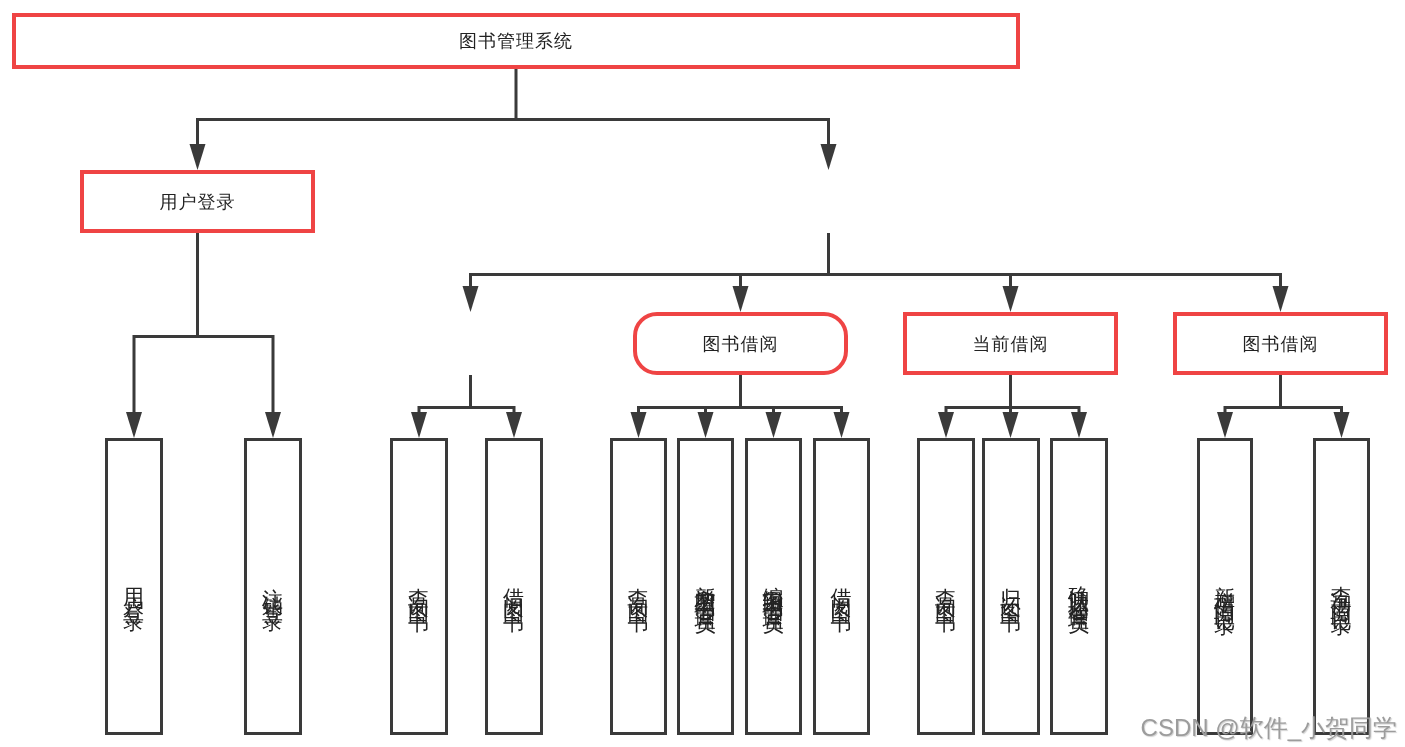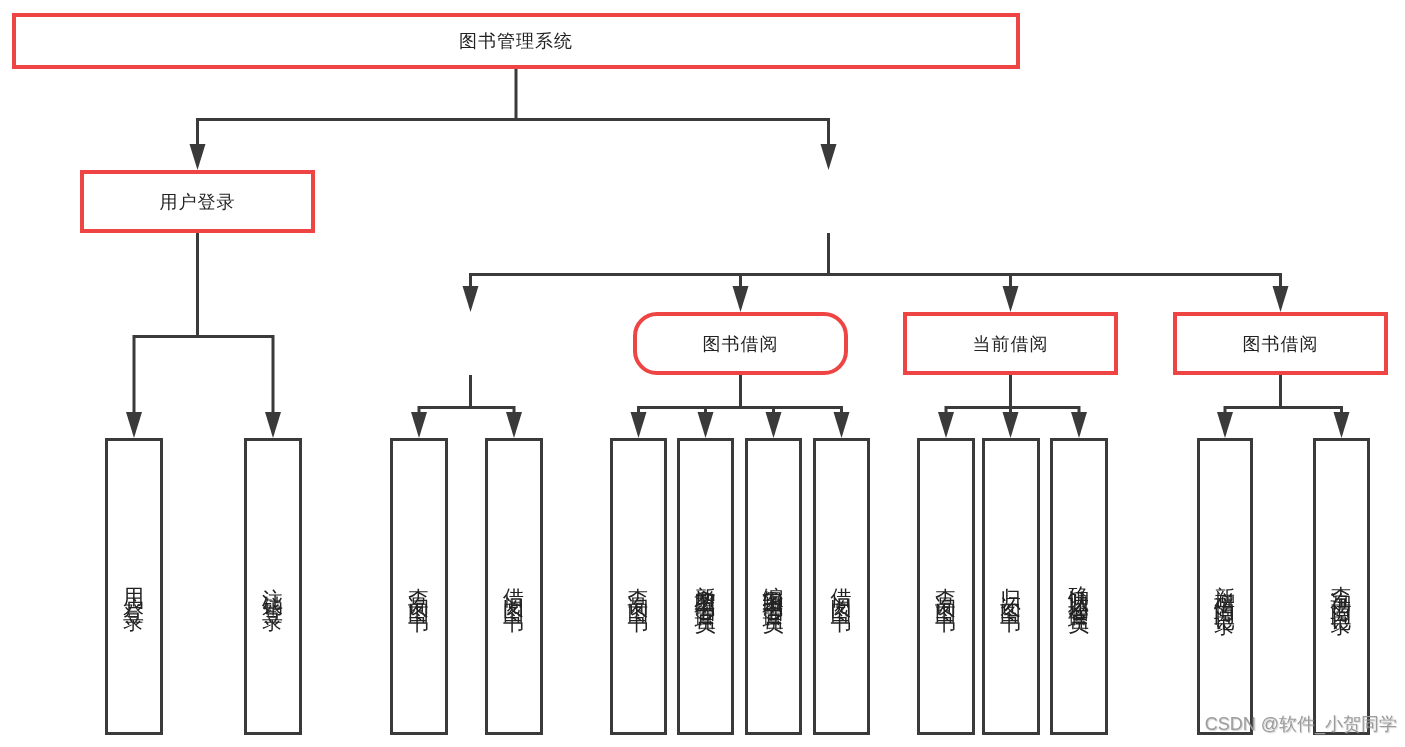"CSDN @软件_小贺同学" .watermark { font-size: 18px -> 24px }
